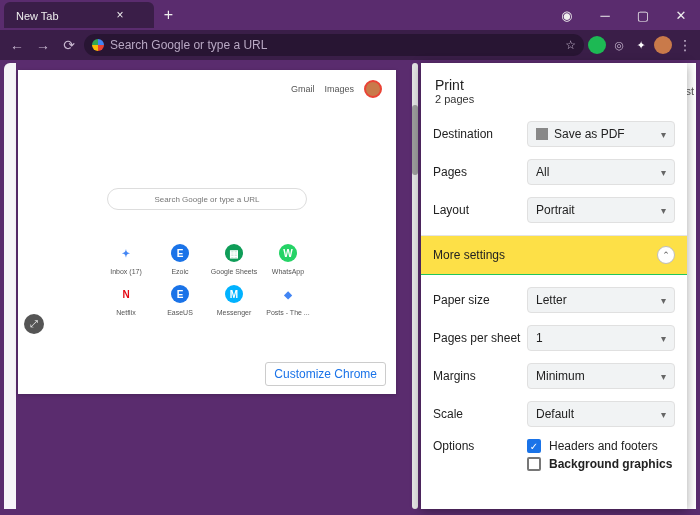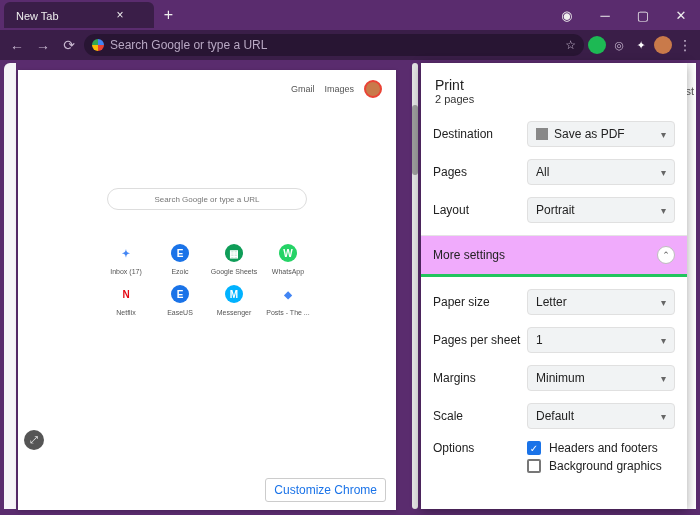"Gmail" .preview { height: 440px -> 324px }
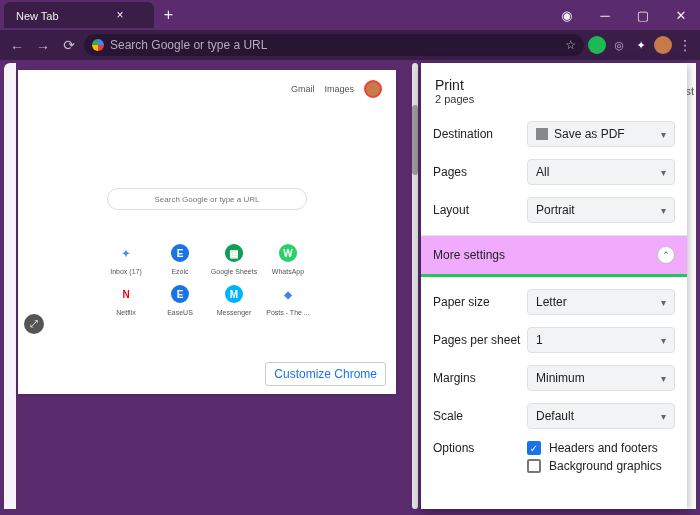"More settings" .moresec { background: #f0abfc -> #fde047; border-bottom: 3px solid #22c55e -> 1px solid #22c55e }
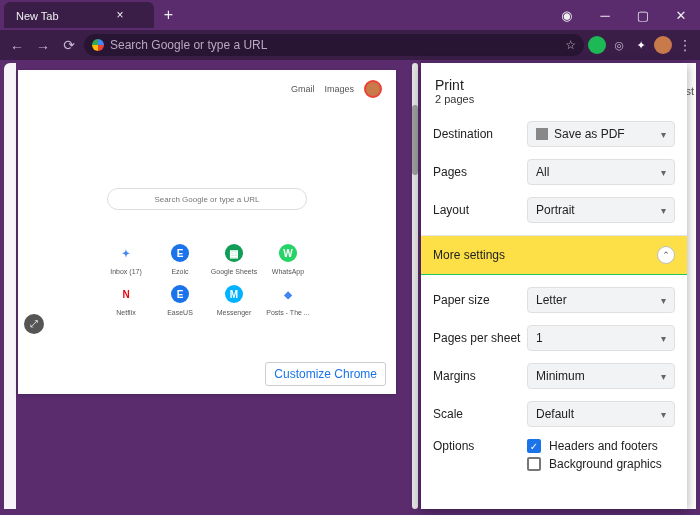"Background graphics" .chkrow { font-weight: none -> bold }
